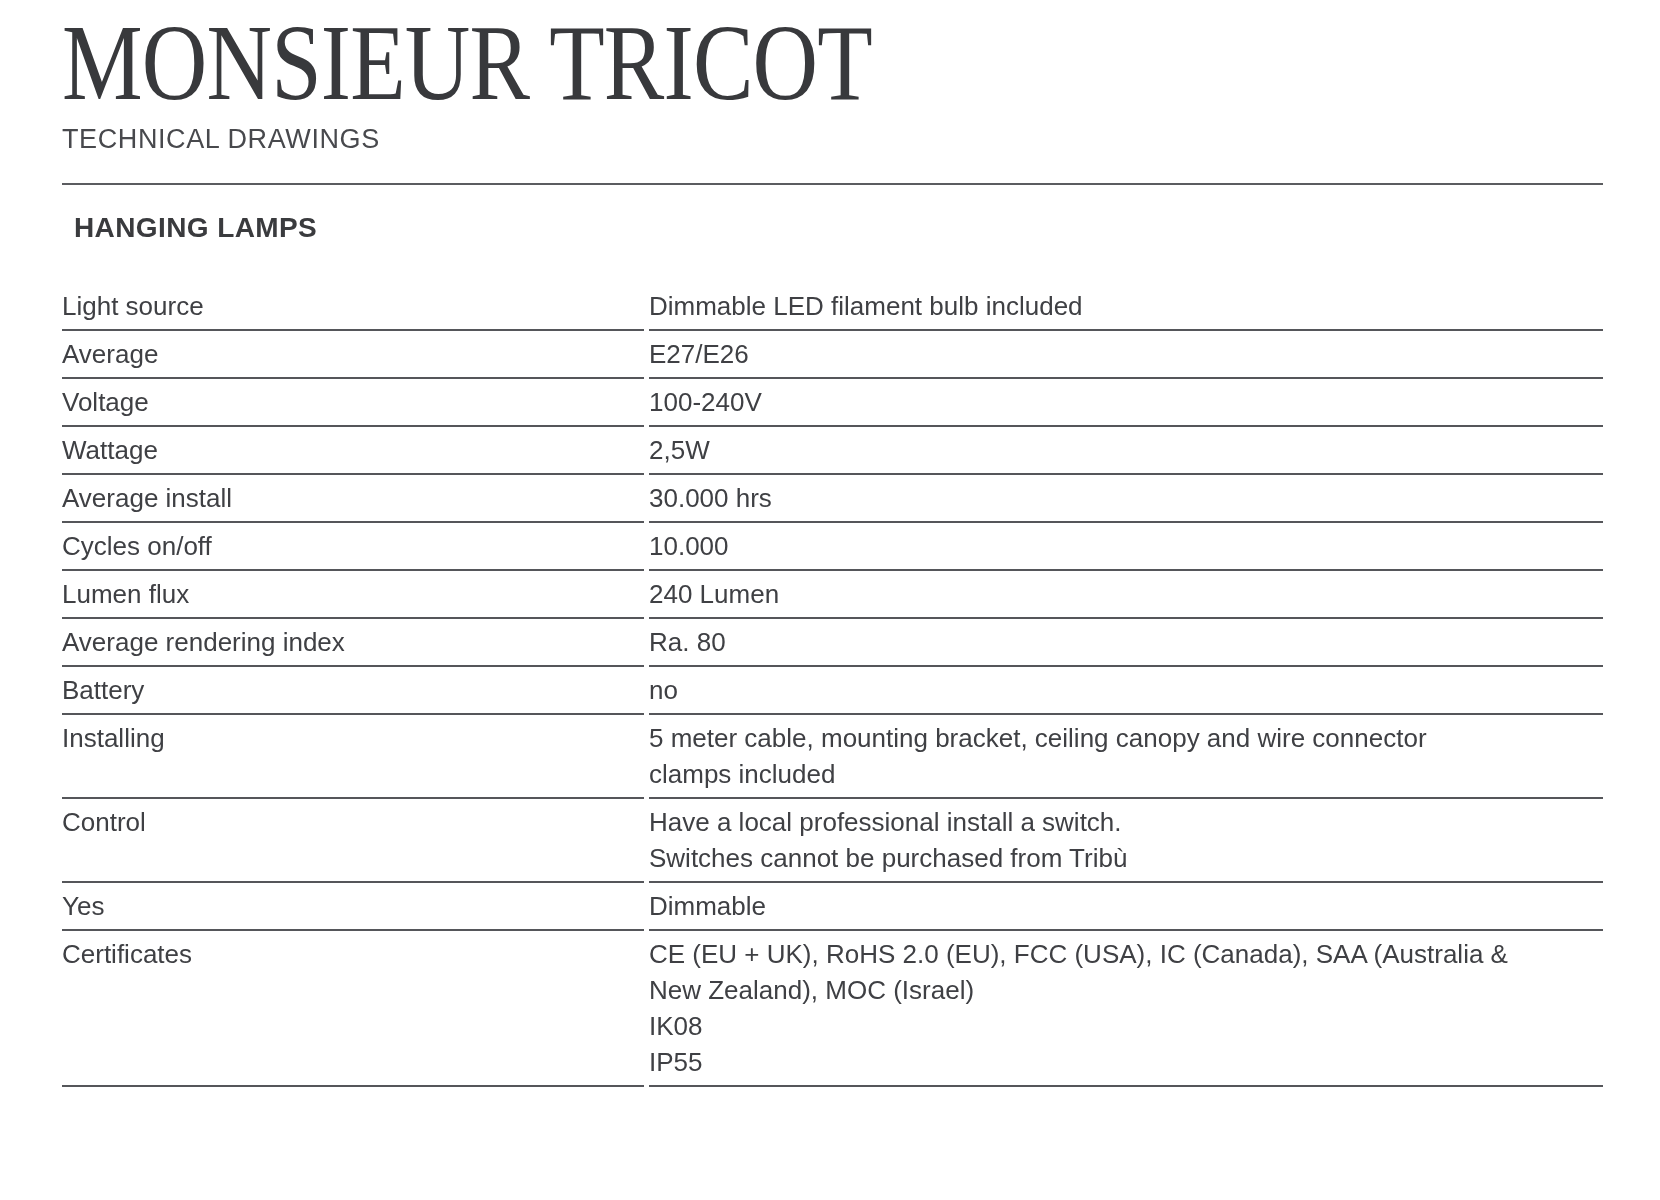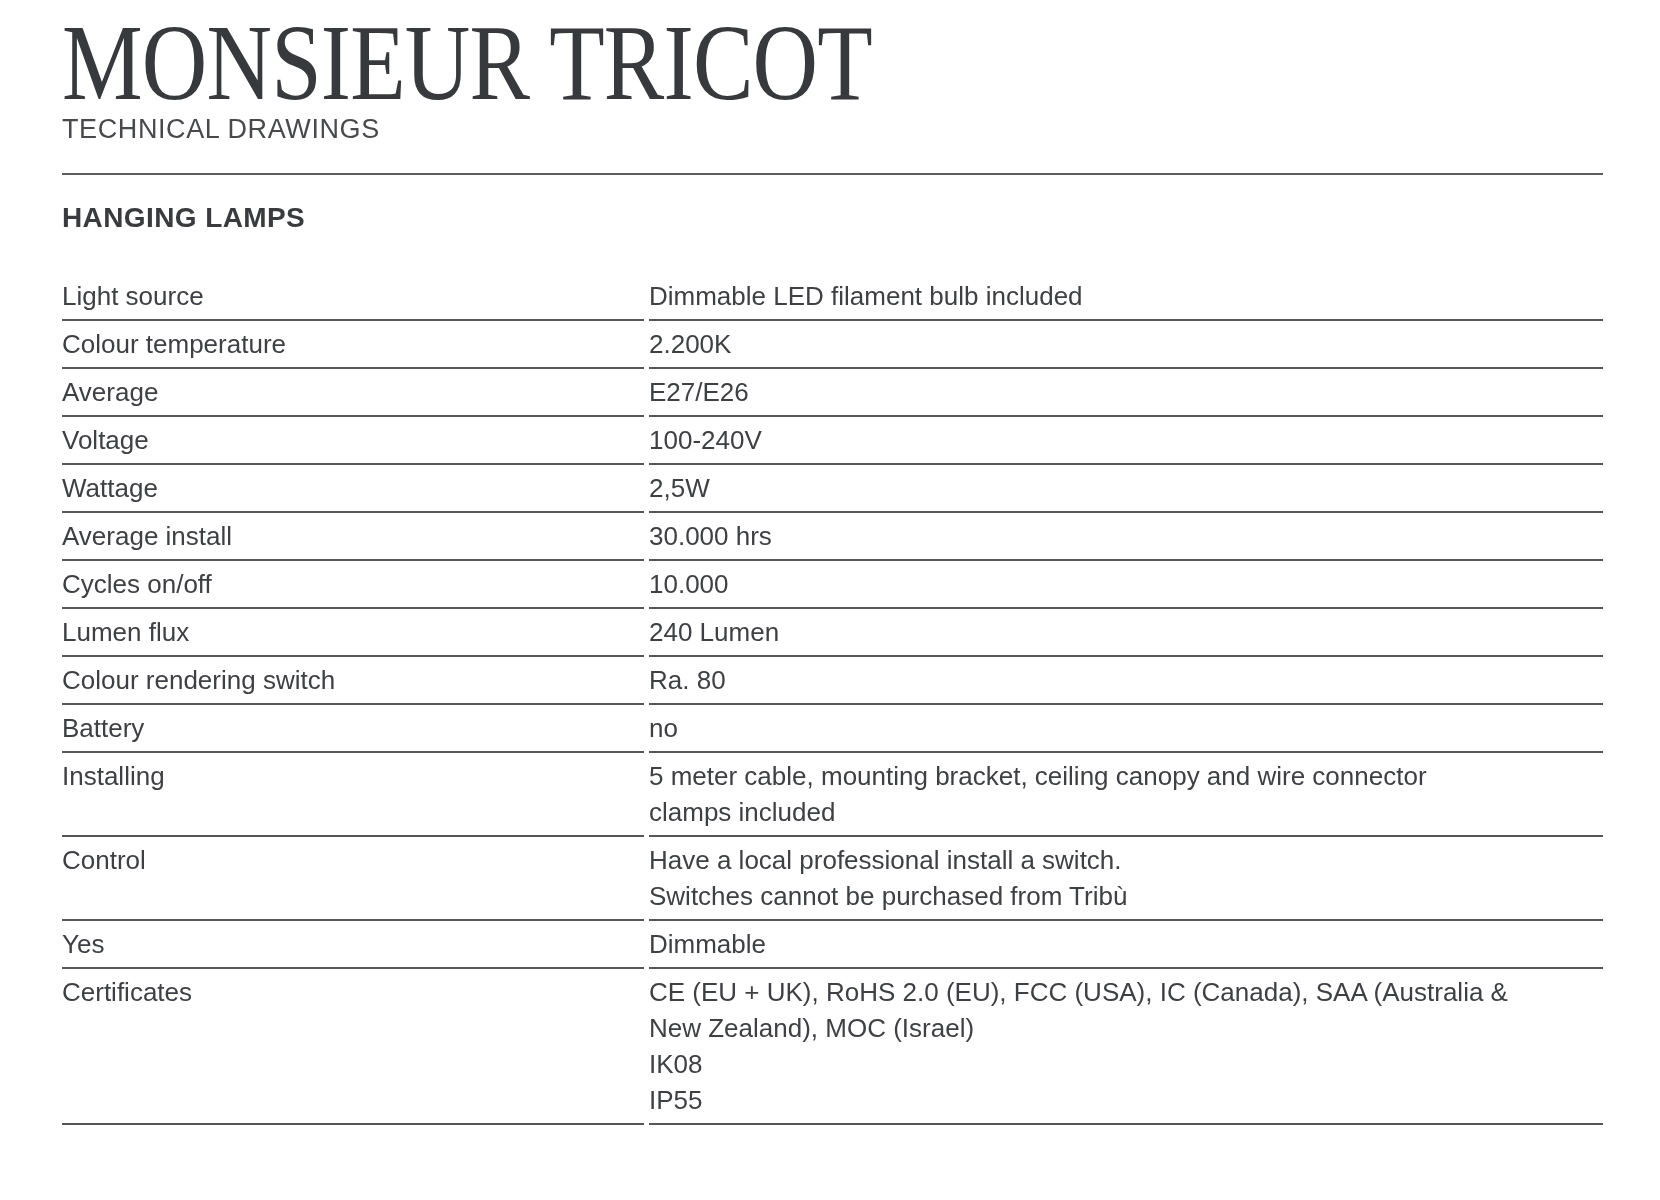"TECHNICAL DRAWINGS" .subtitle { margin-top: none -> 10px }
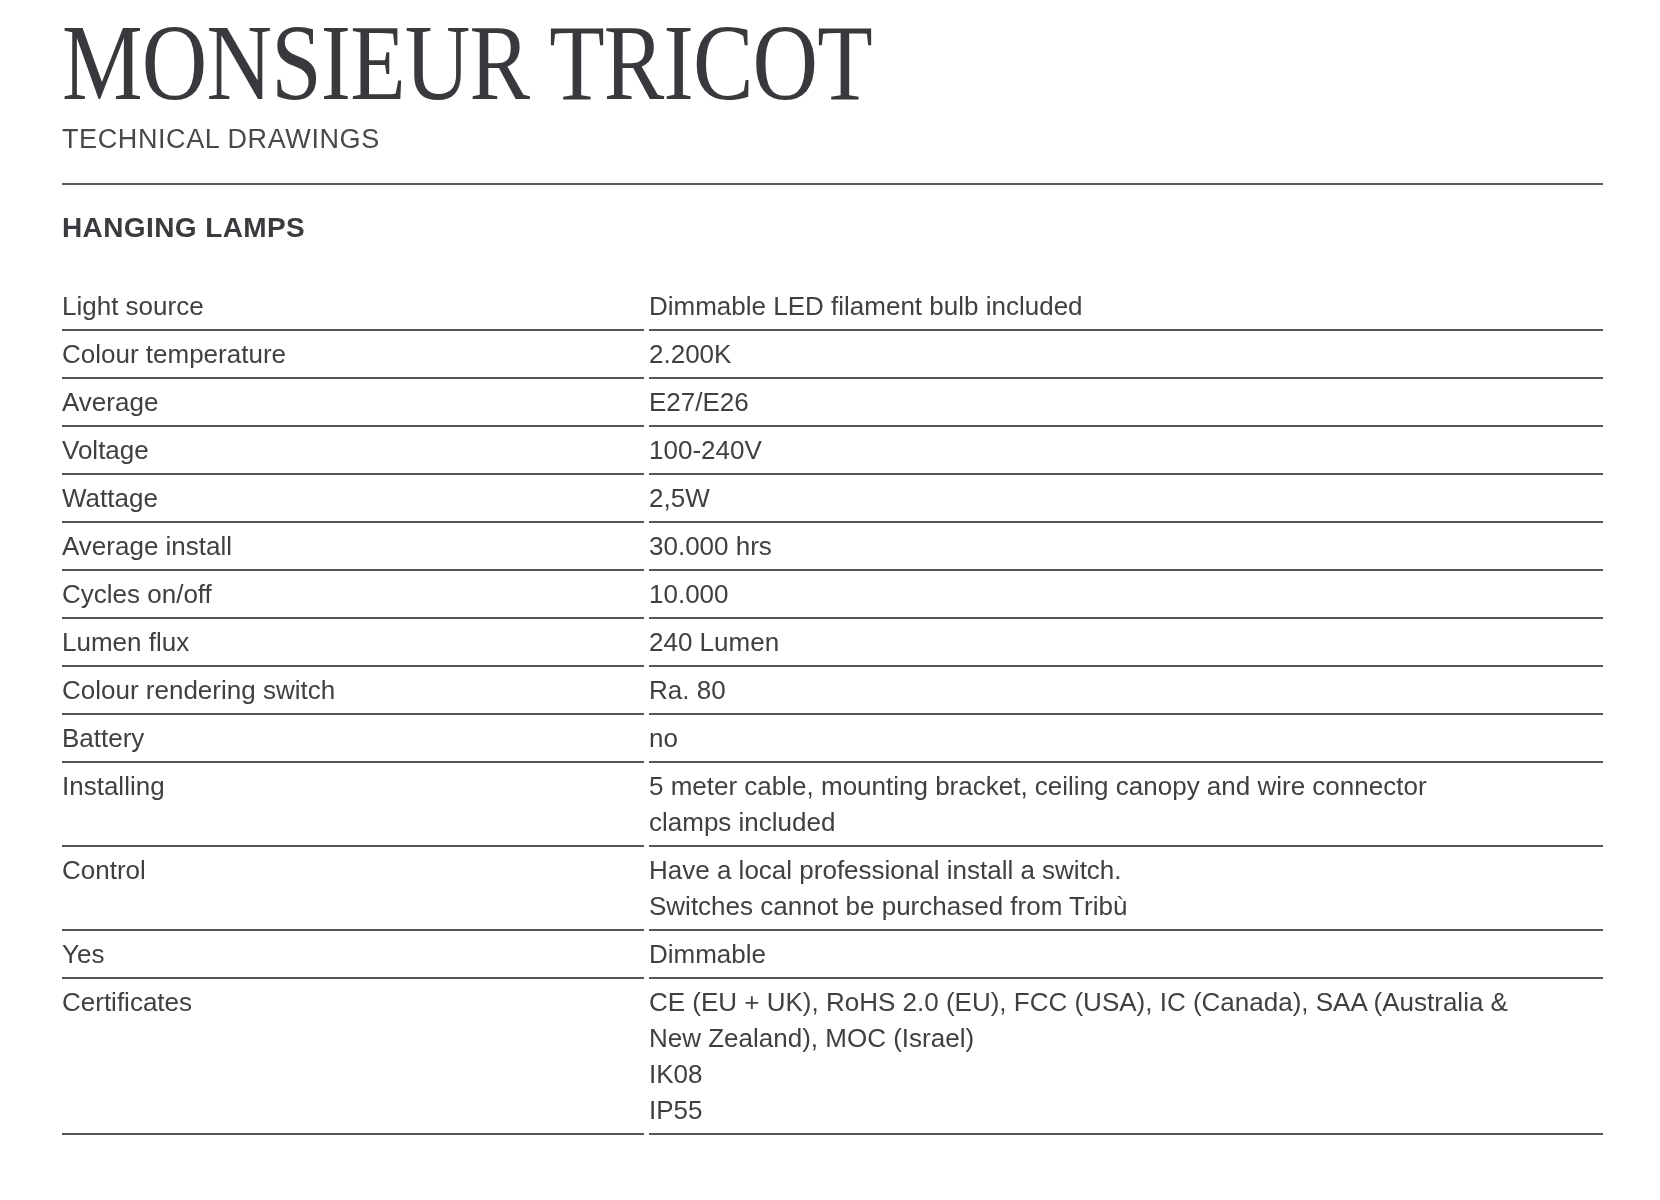"HANGING LAMPS" h2.section-heading { margin: 24px 0 0 0 -> 24px 0 0 12px }
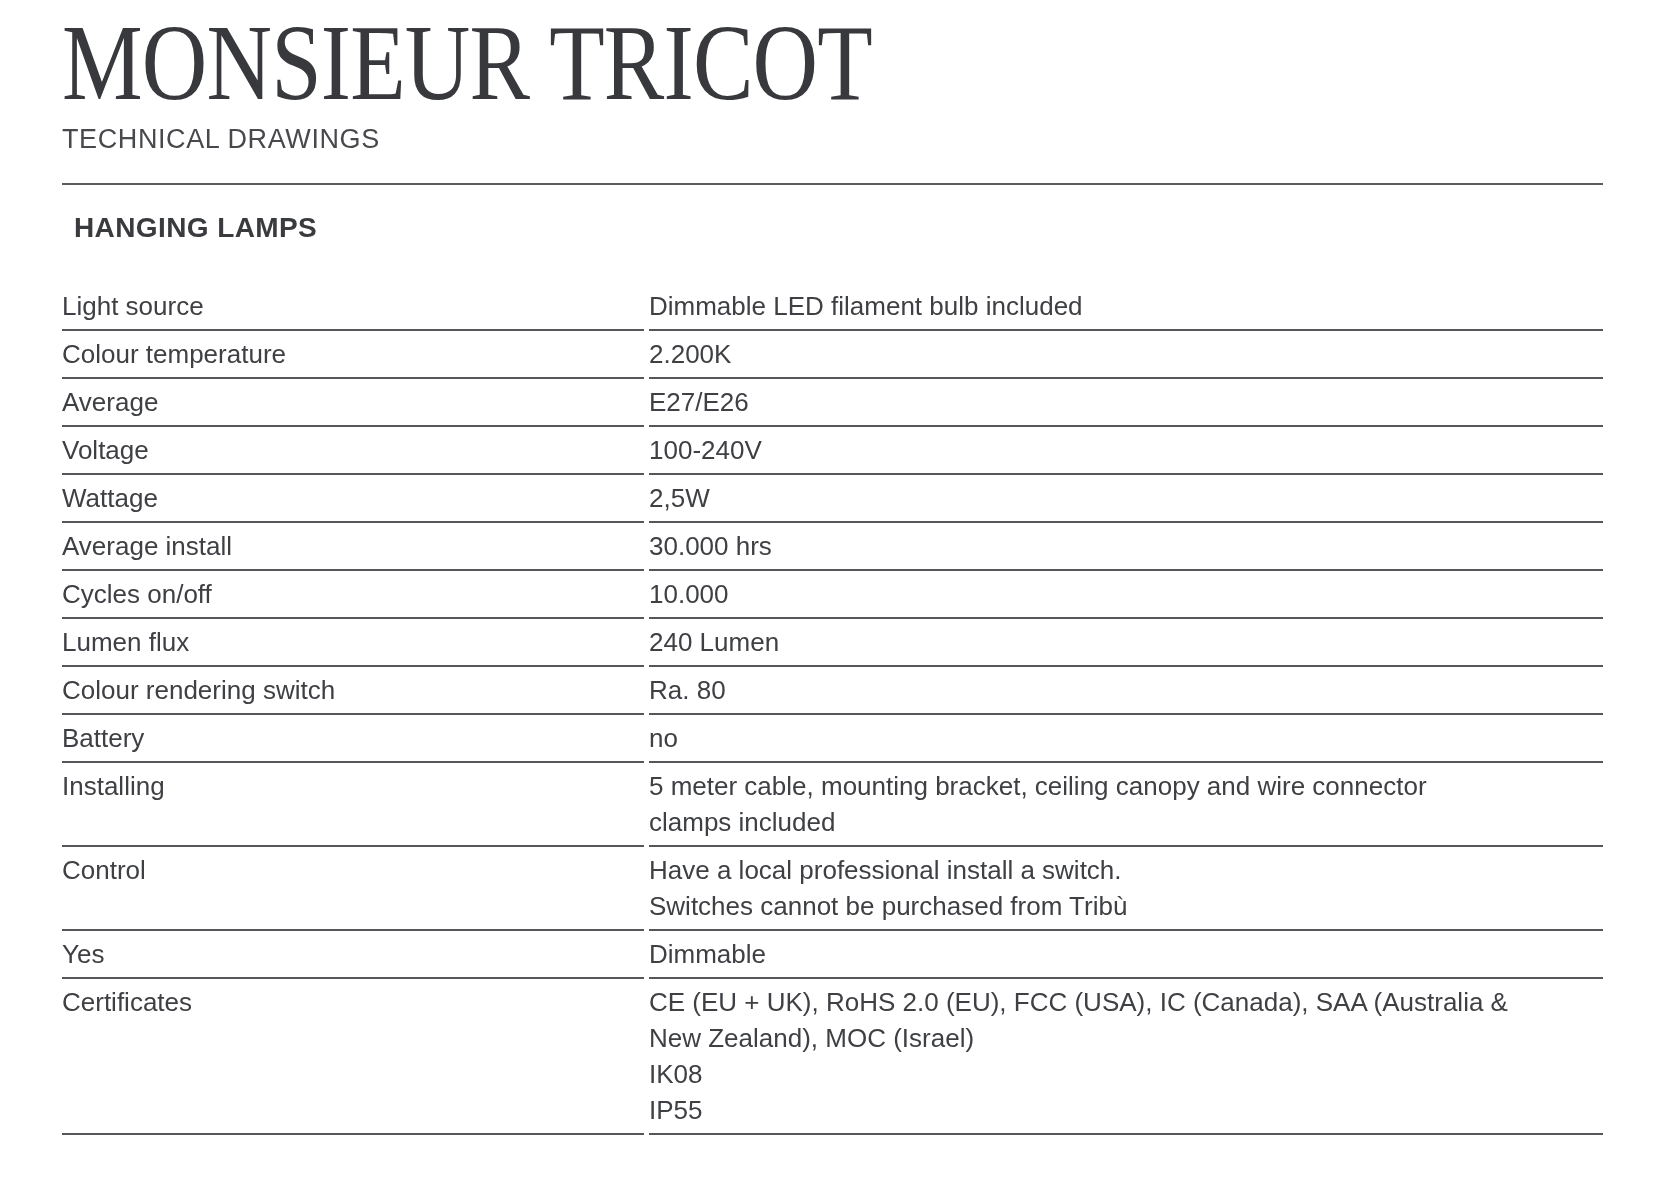"Colour temperature" div.spec-row { html: <div> <div>Colour temperature</div> <div>2.200K</div> </div> -> none }
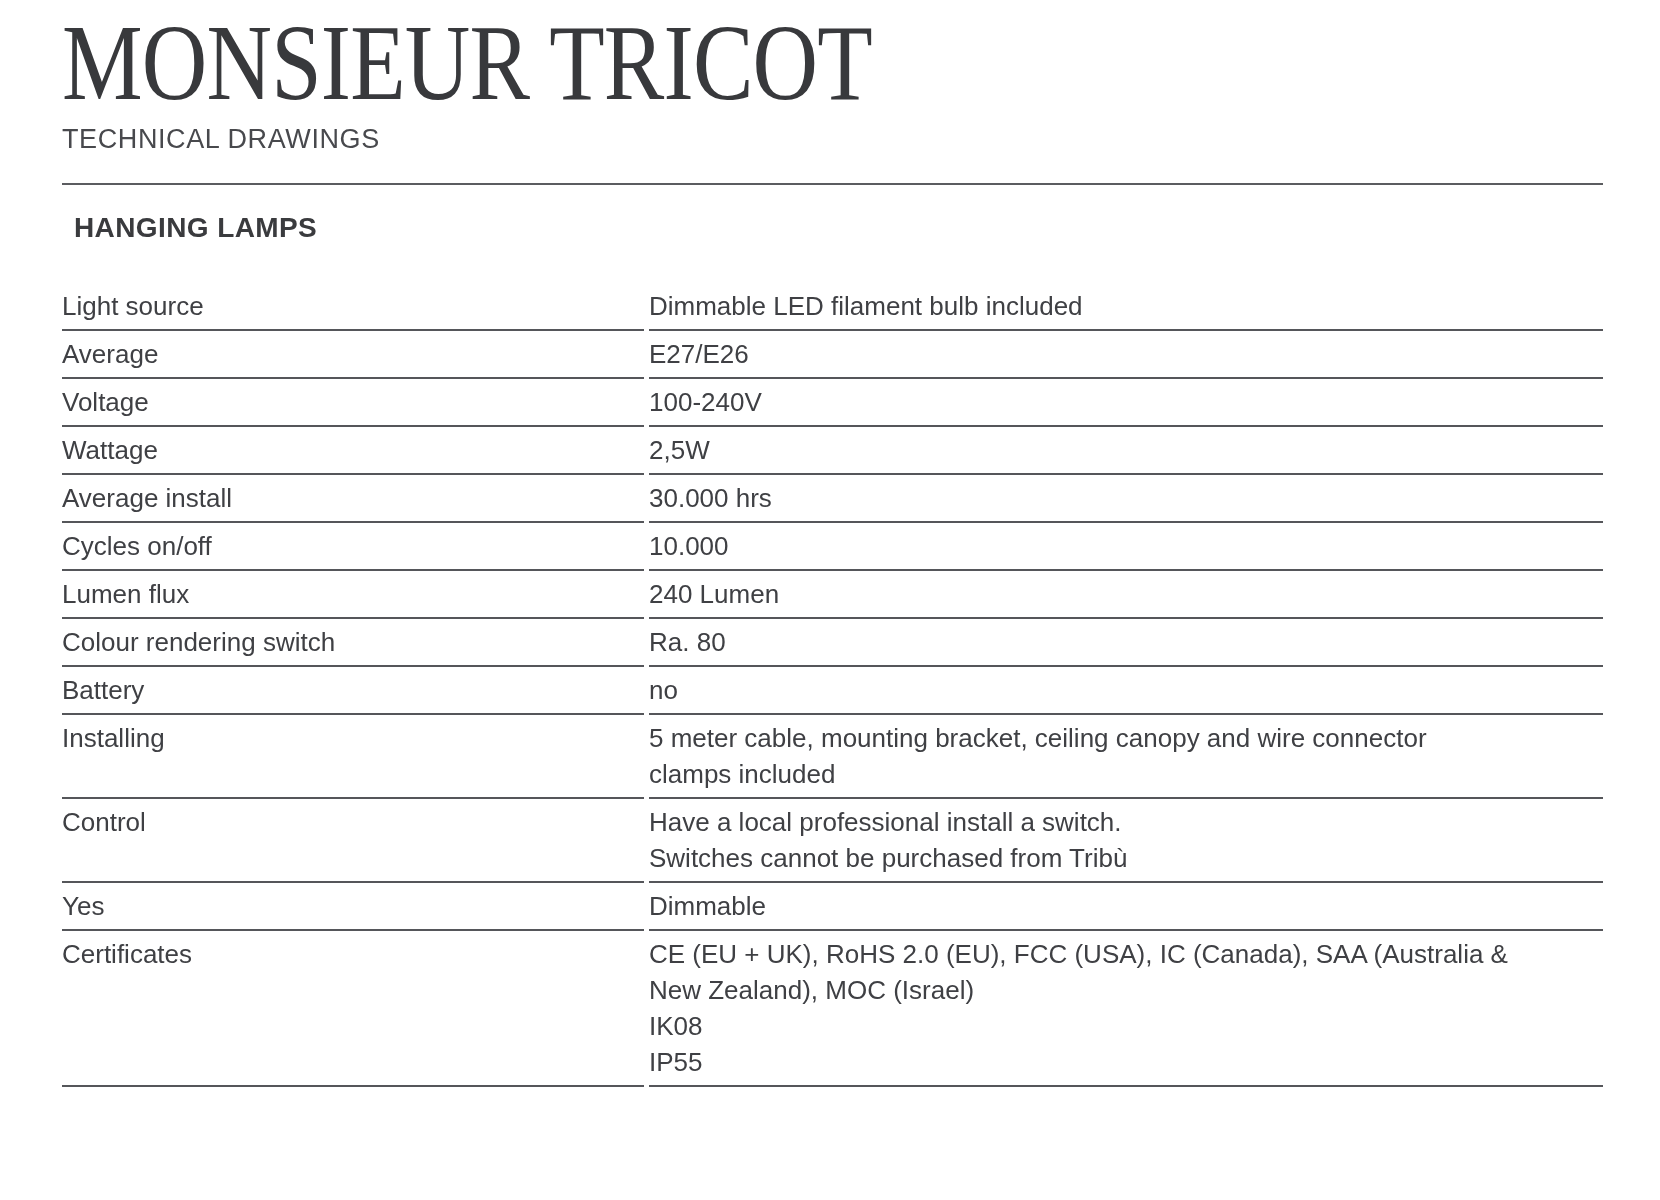"Colour rendering switch" div.spec-cell { text: Colour rendering switch -> Average rendering index }
